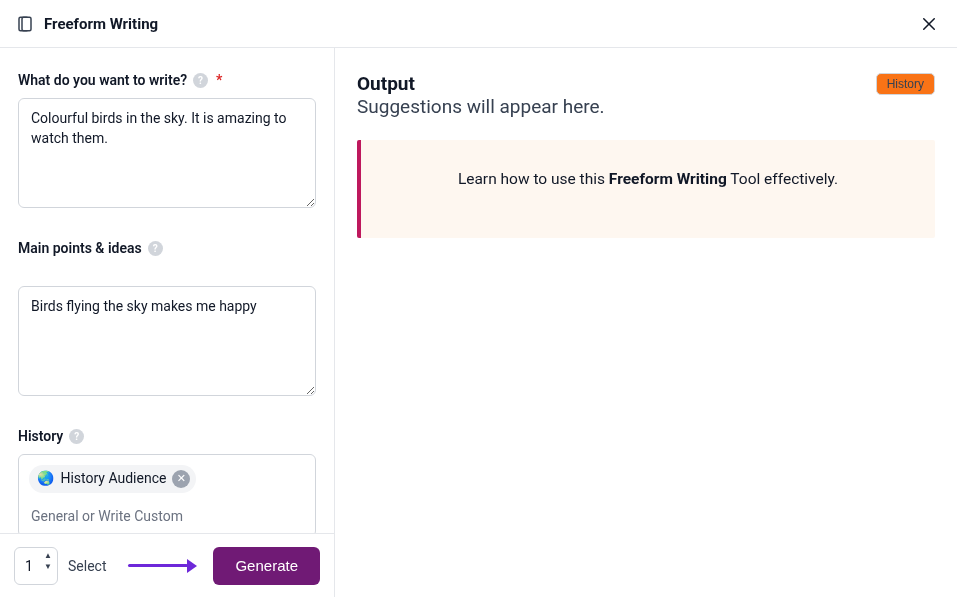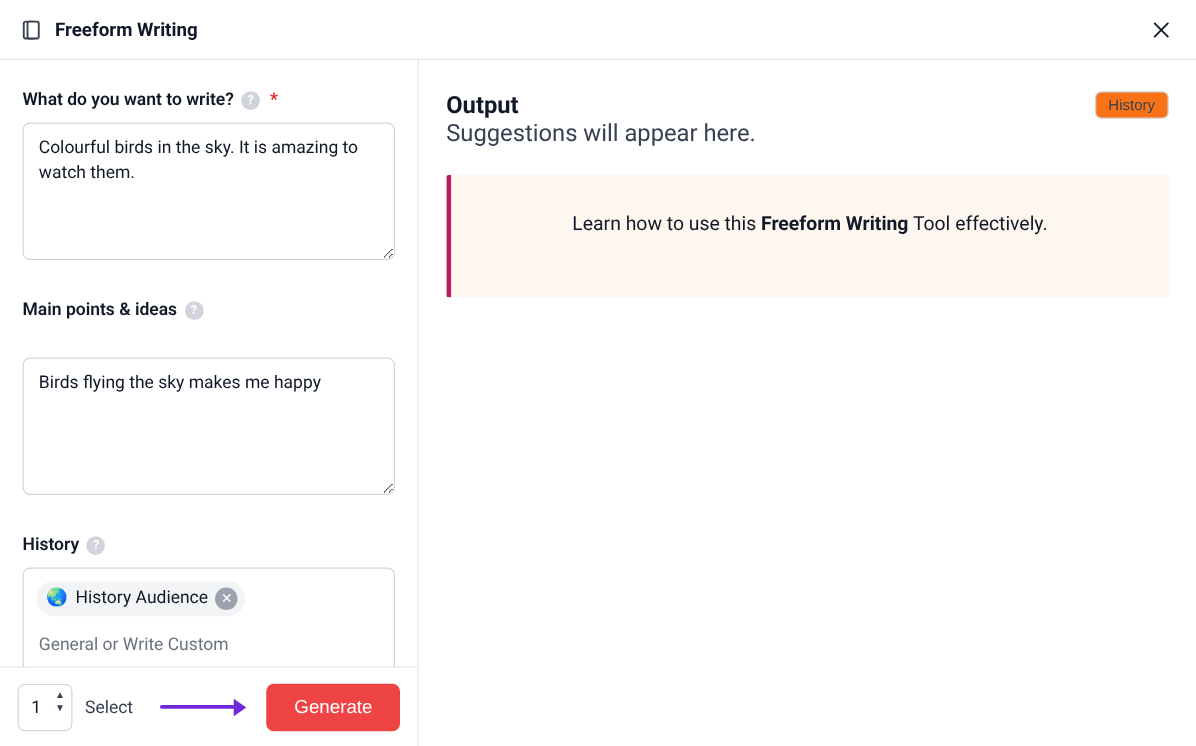"Generate" .generate-btn { background: #ef4444 -> #701a75 }
